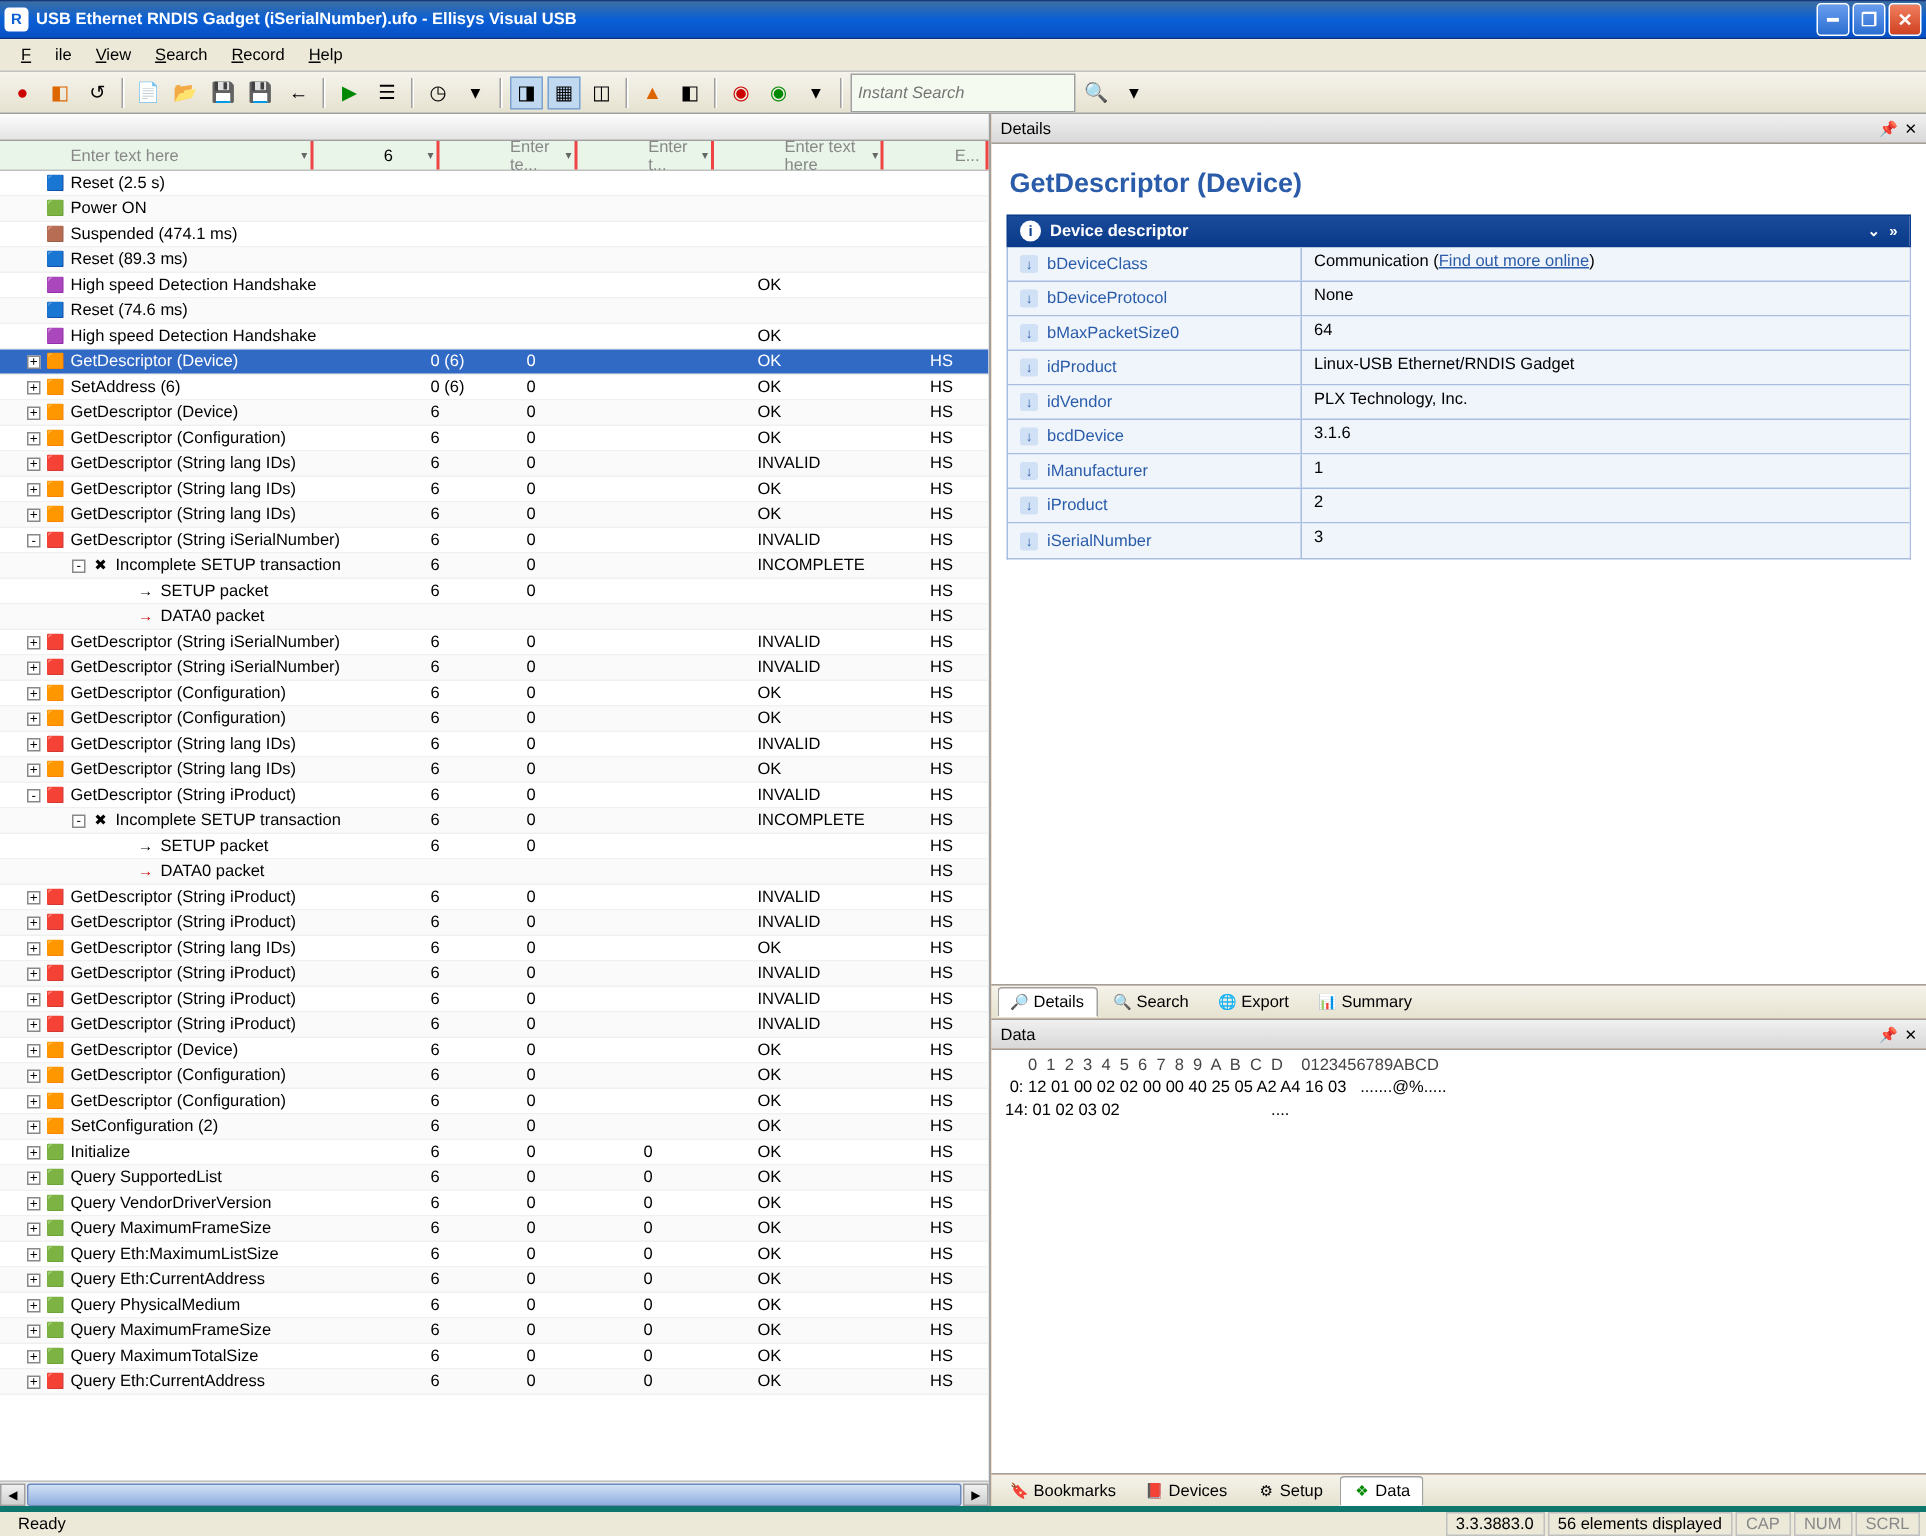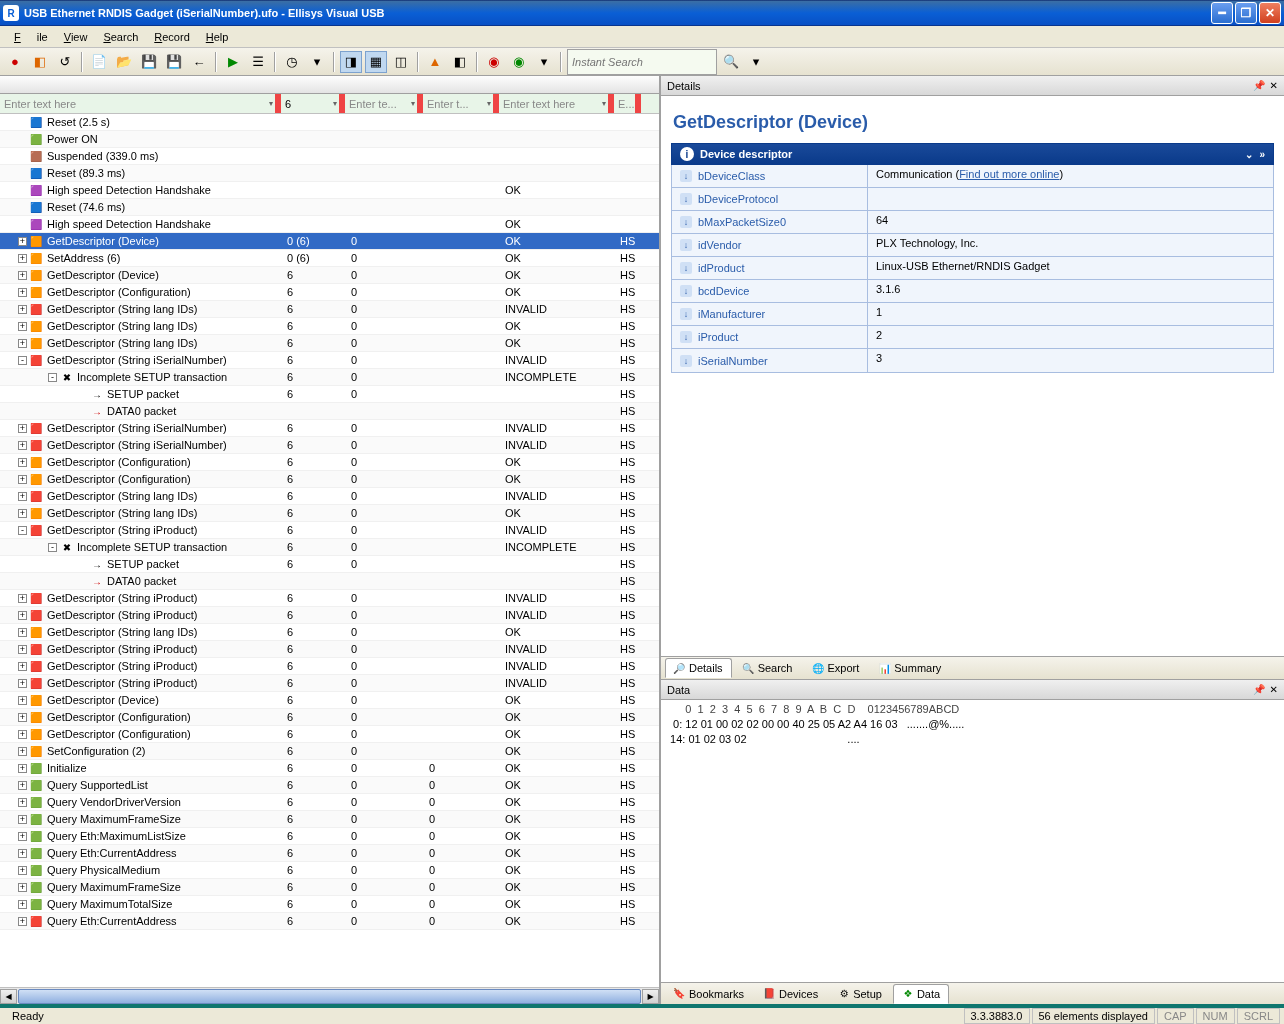"Enter text here" .gridfilter div { border-right: 6px solid #ef4444 -> 2px solid #ef4444; margin-left: none -> 43px }
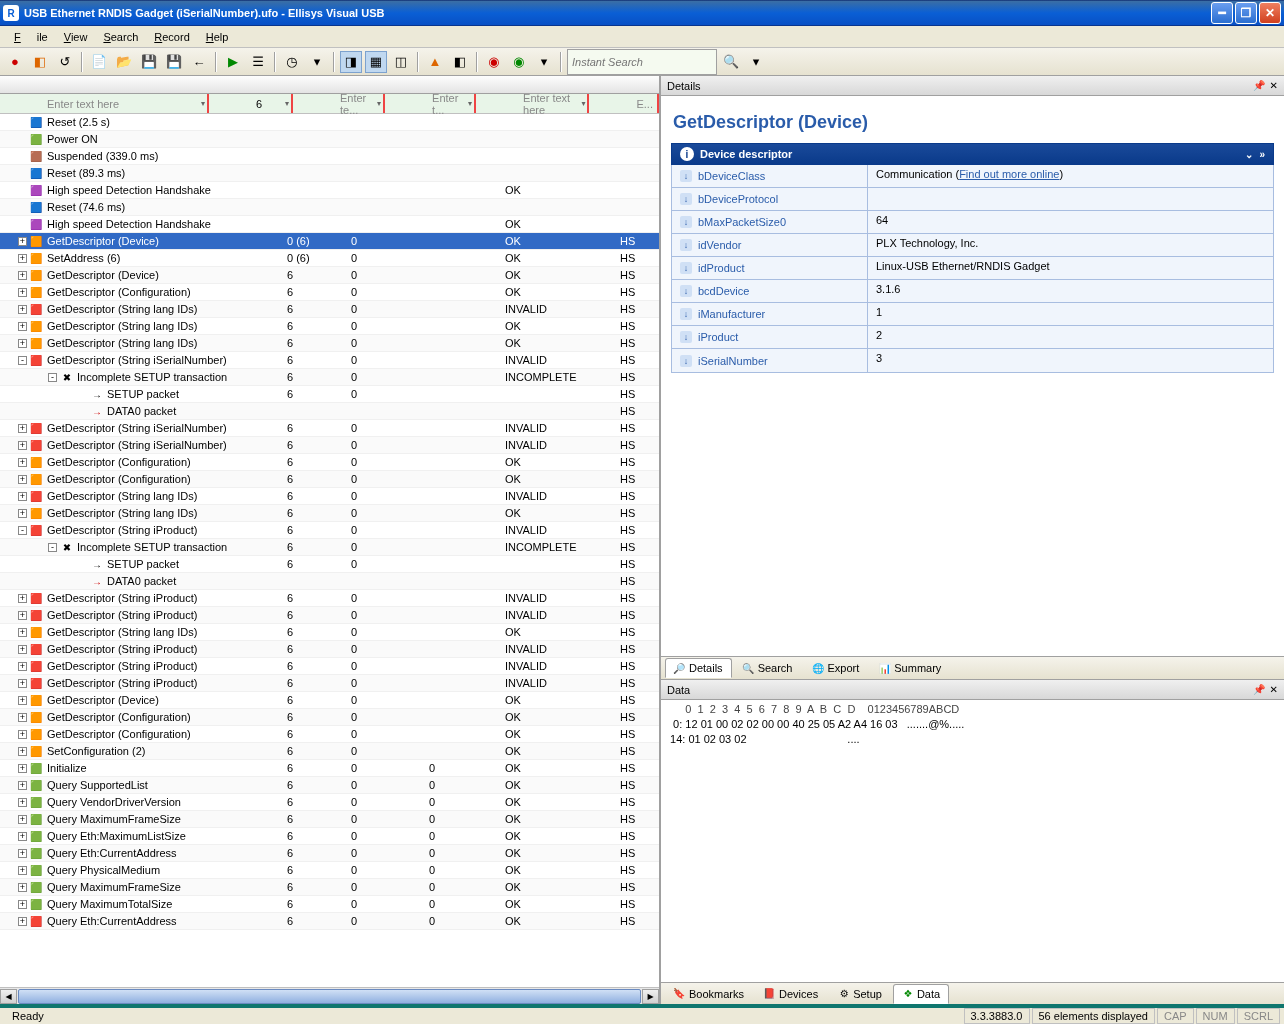"Suspended (339.0 ms)" span { text: 339.0 -> 474.1 }
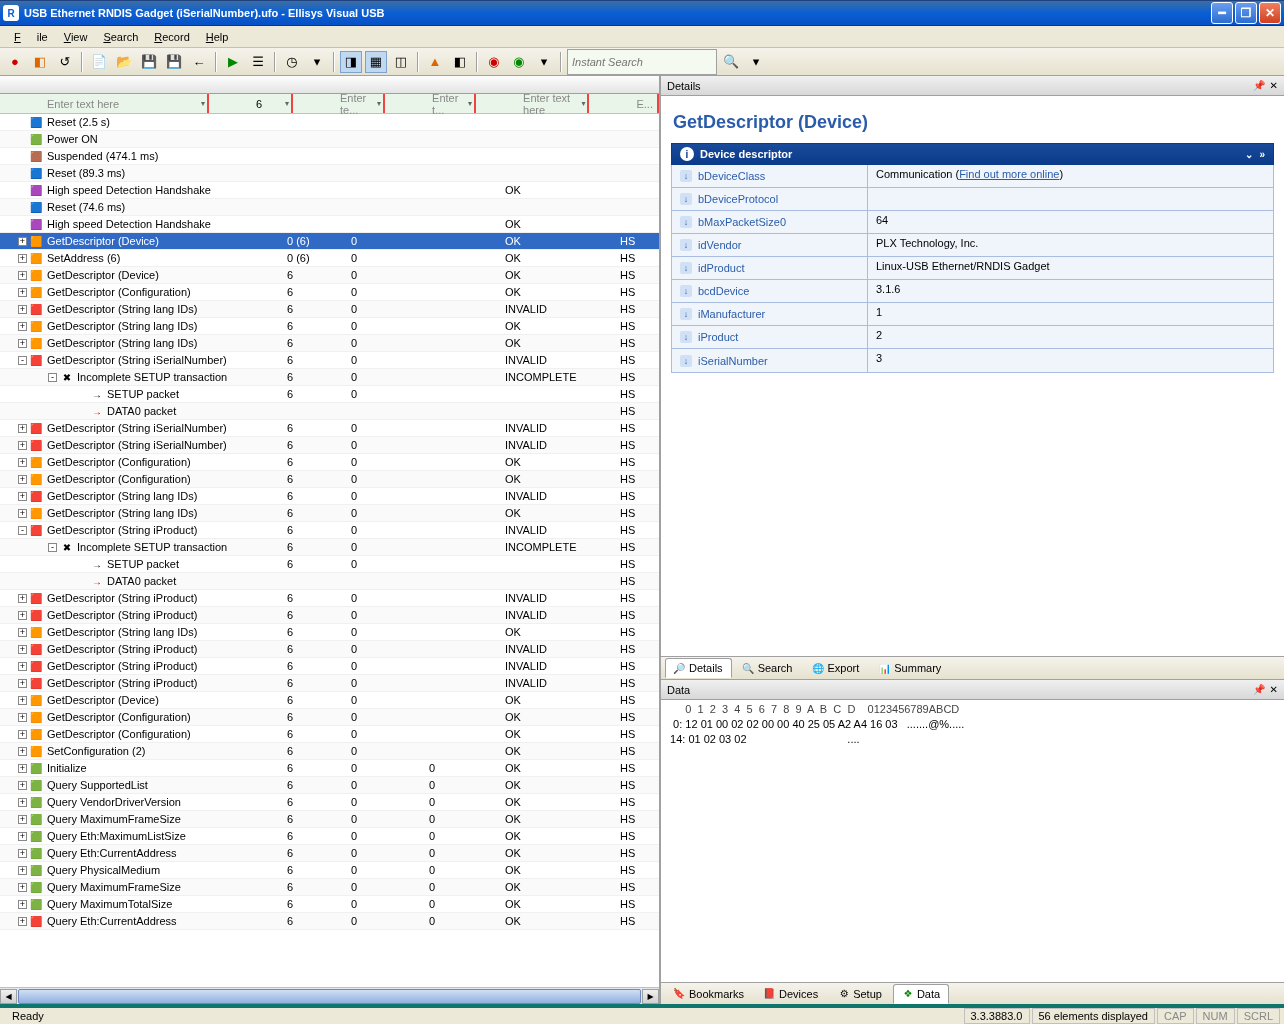"None" div.v { html: none -> <div>None</div> }
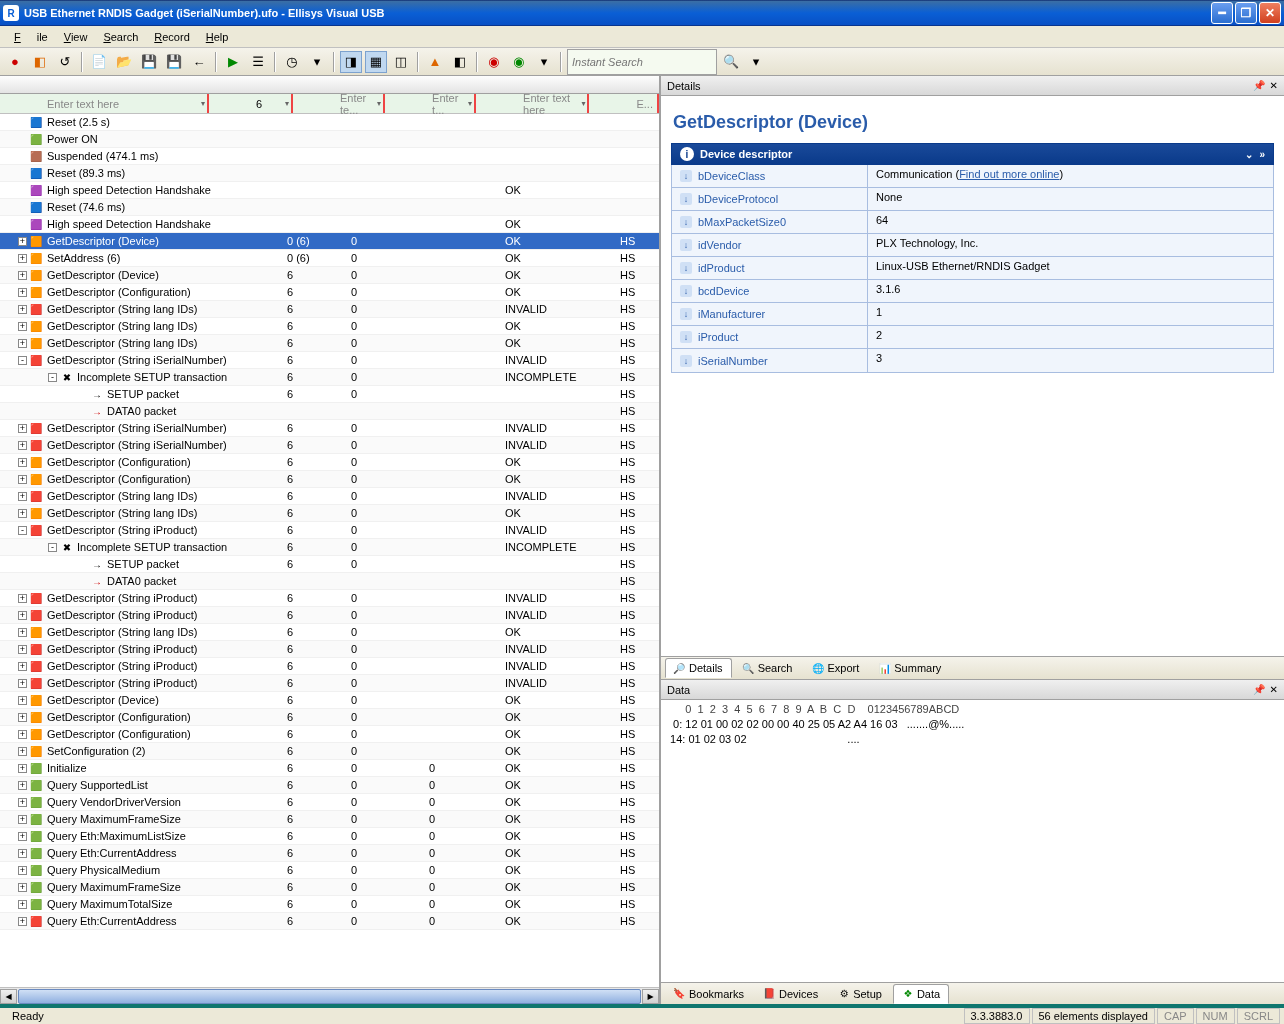"idVendor" div.desc-row { order: before "idProduct" -> after "idProduct" }
